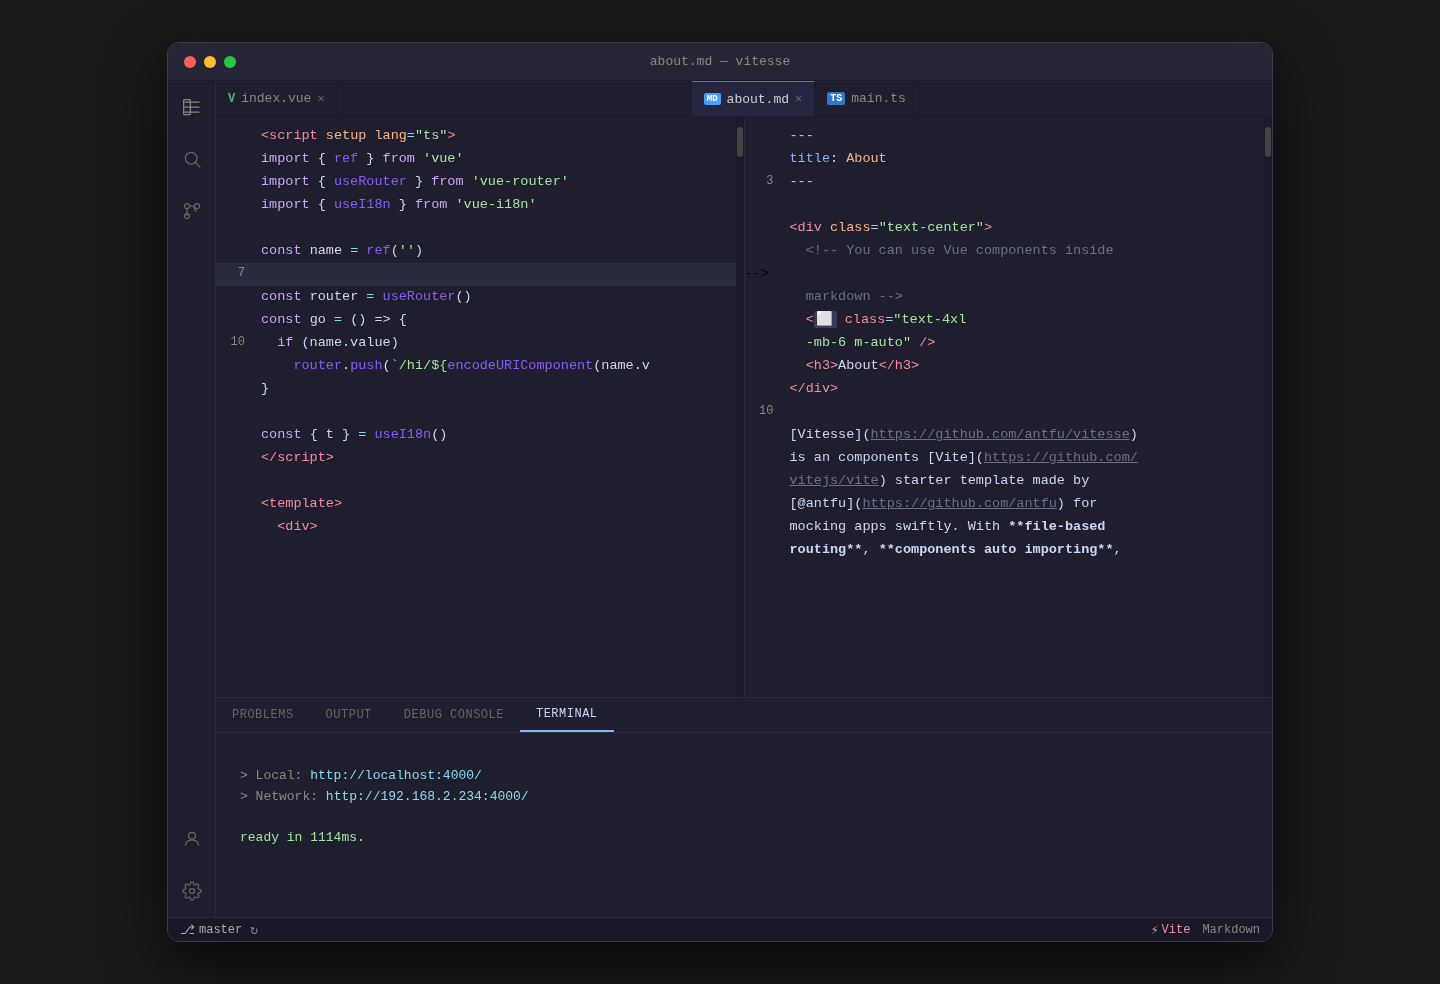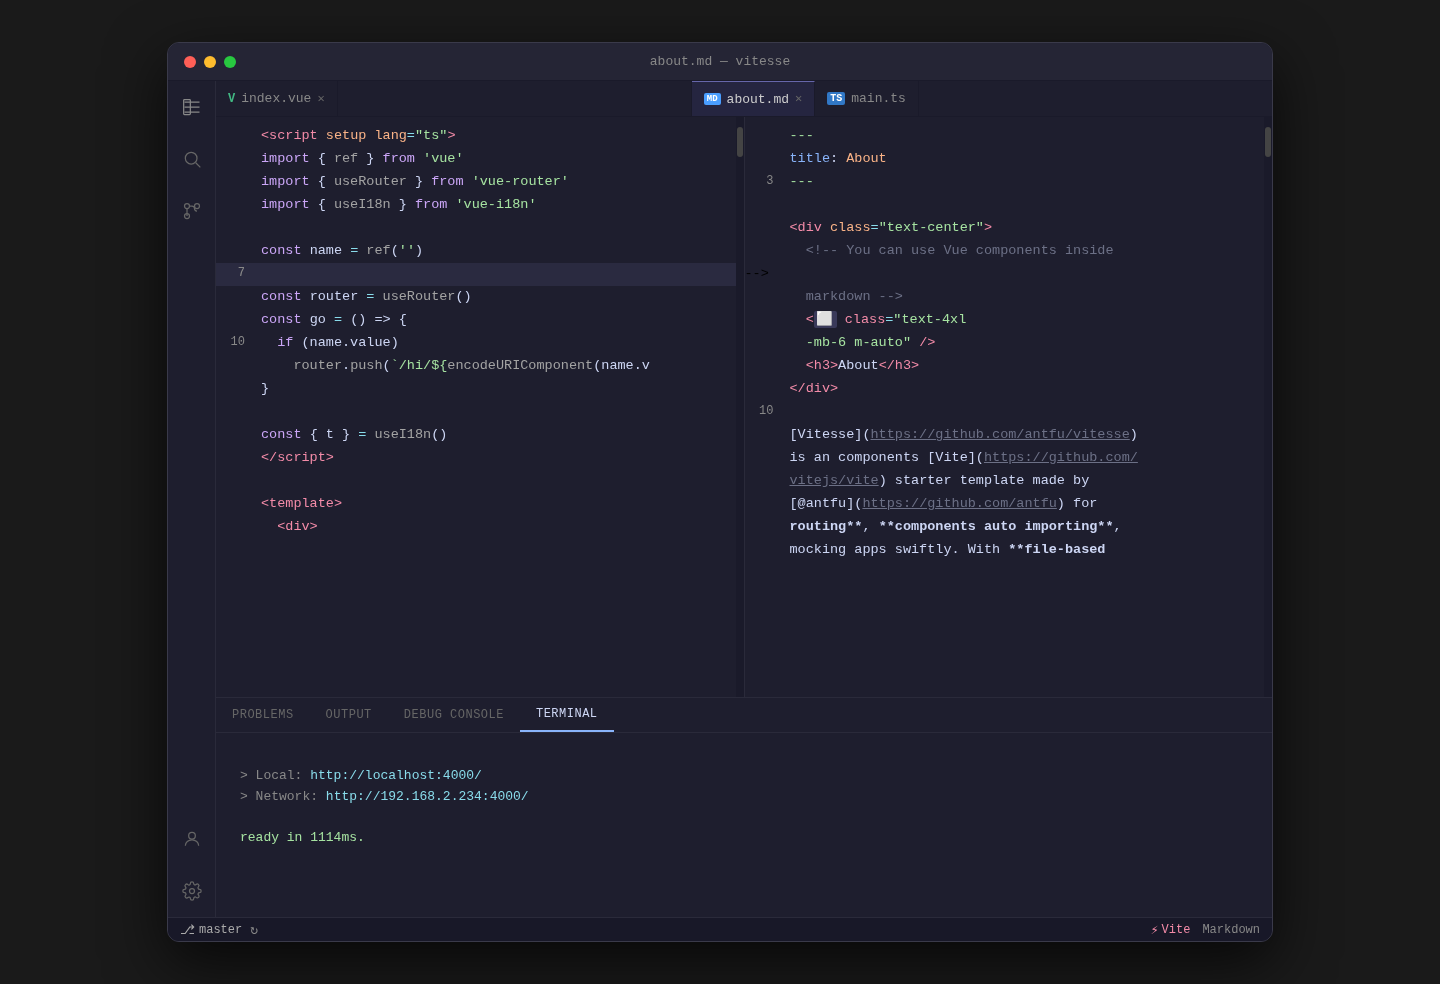"ref" .fn { color: #a3a3a3 -> #8b5cf6 }
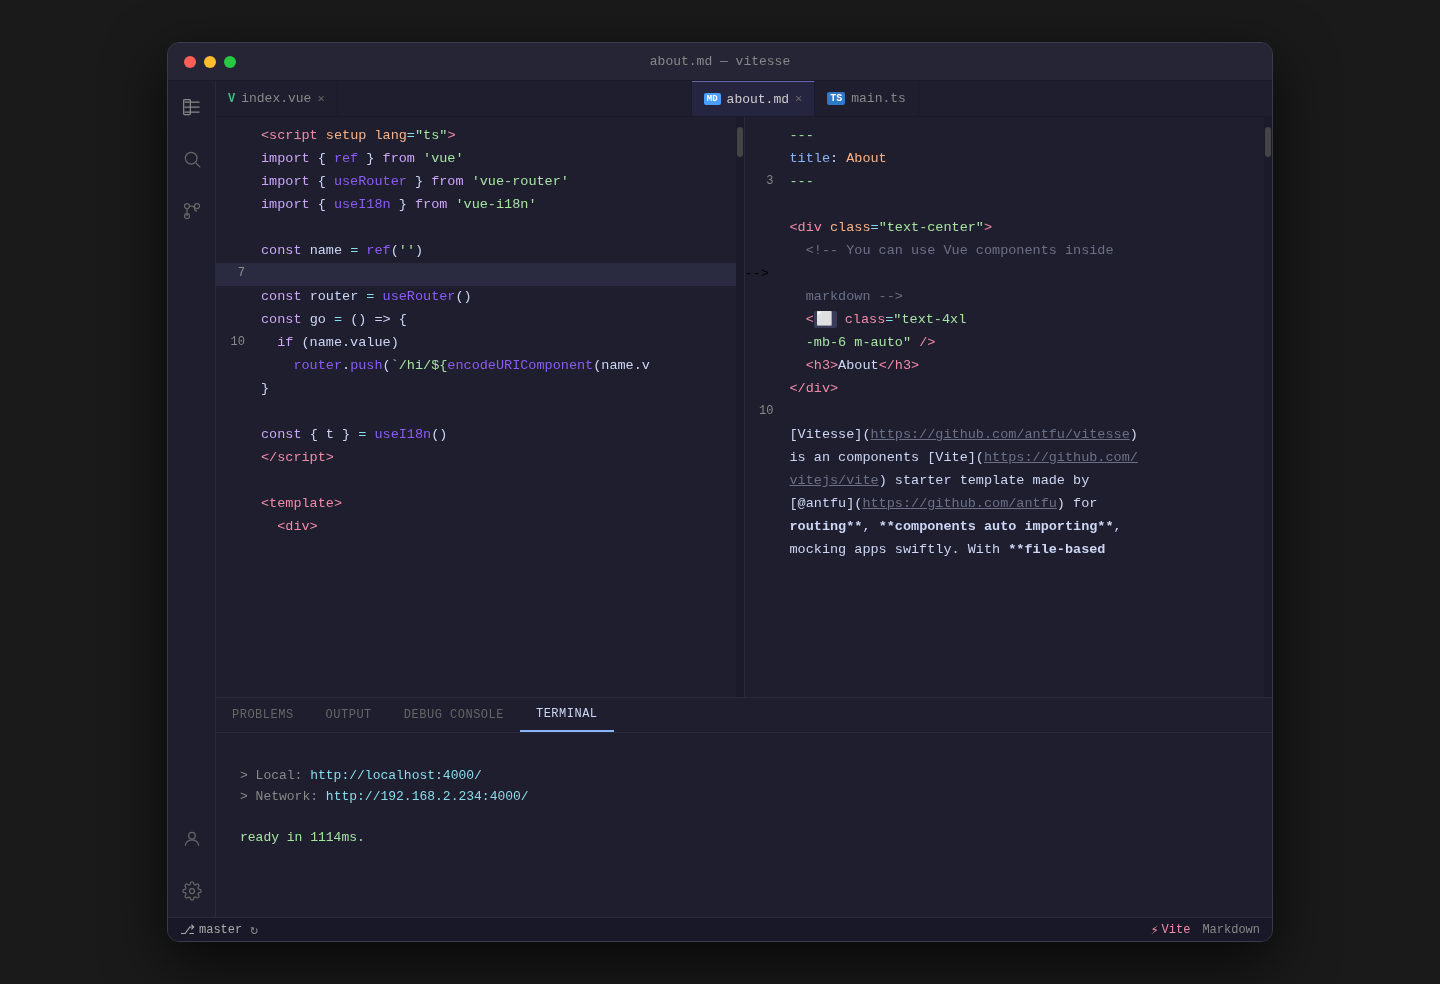"routing**, **components auto" div.code-line { order: before "mocking apps swiftly. With **file-based" -> after "mocking apps swiftly. With **file-based" }
